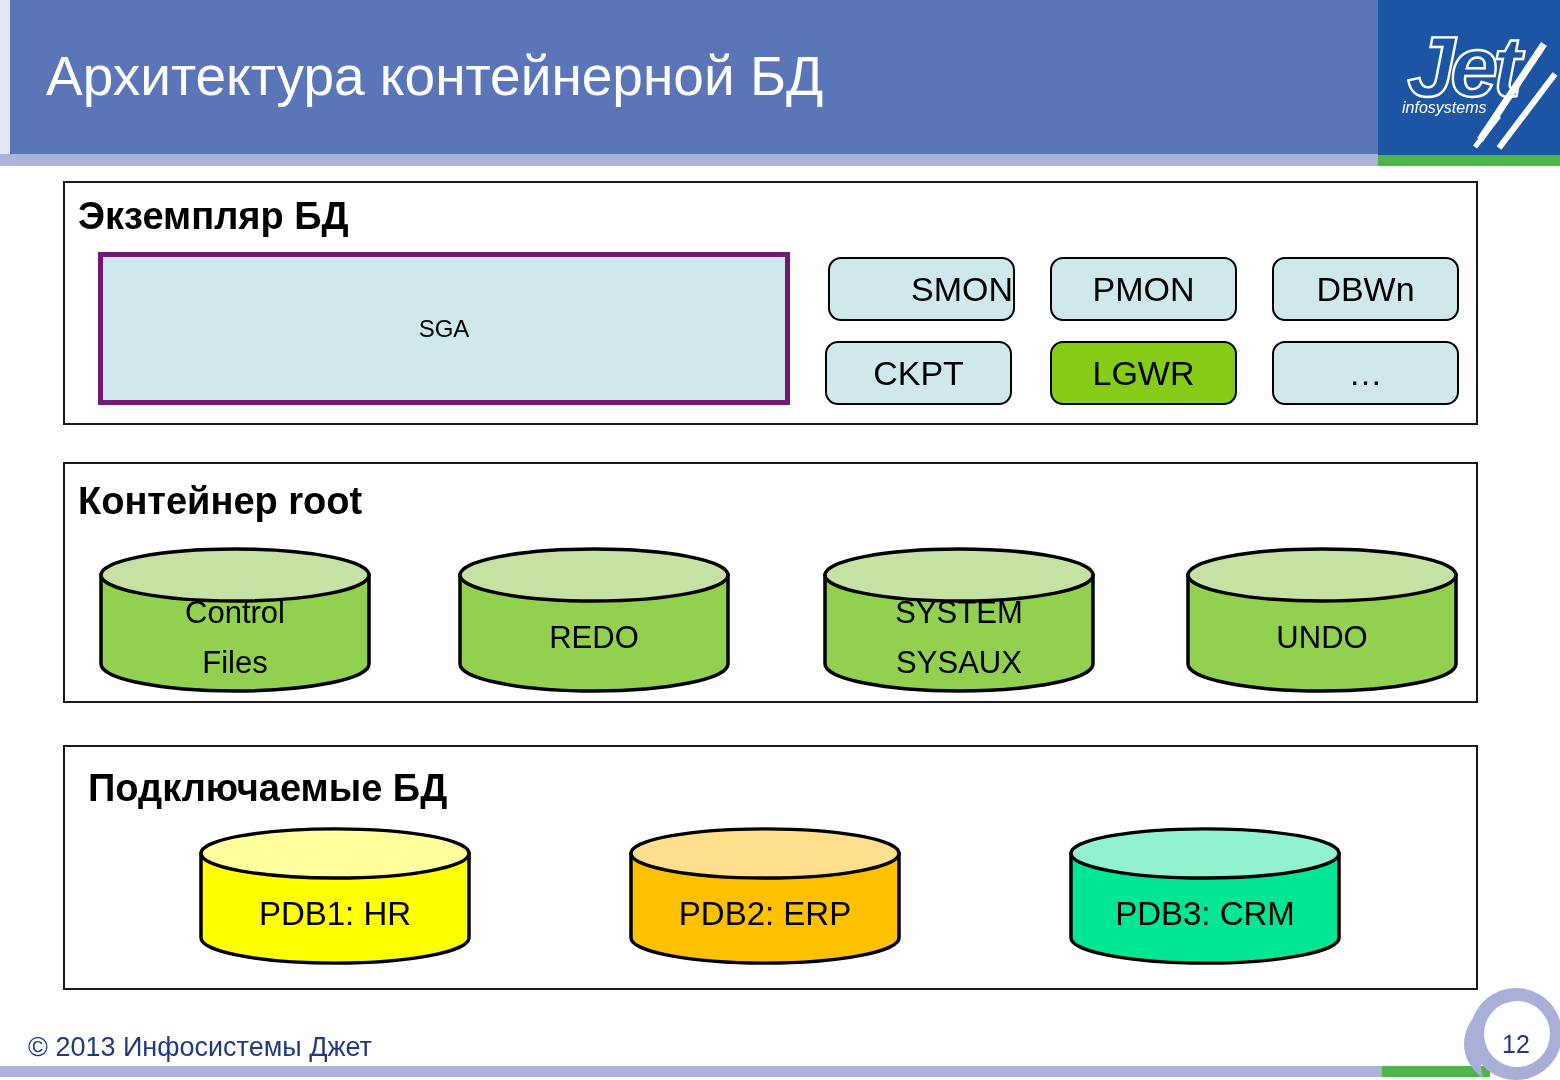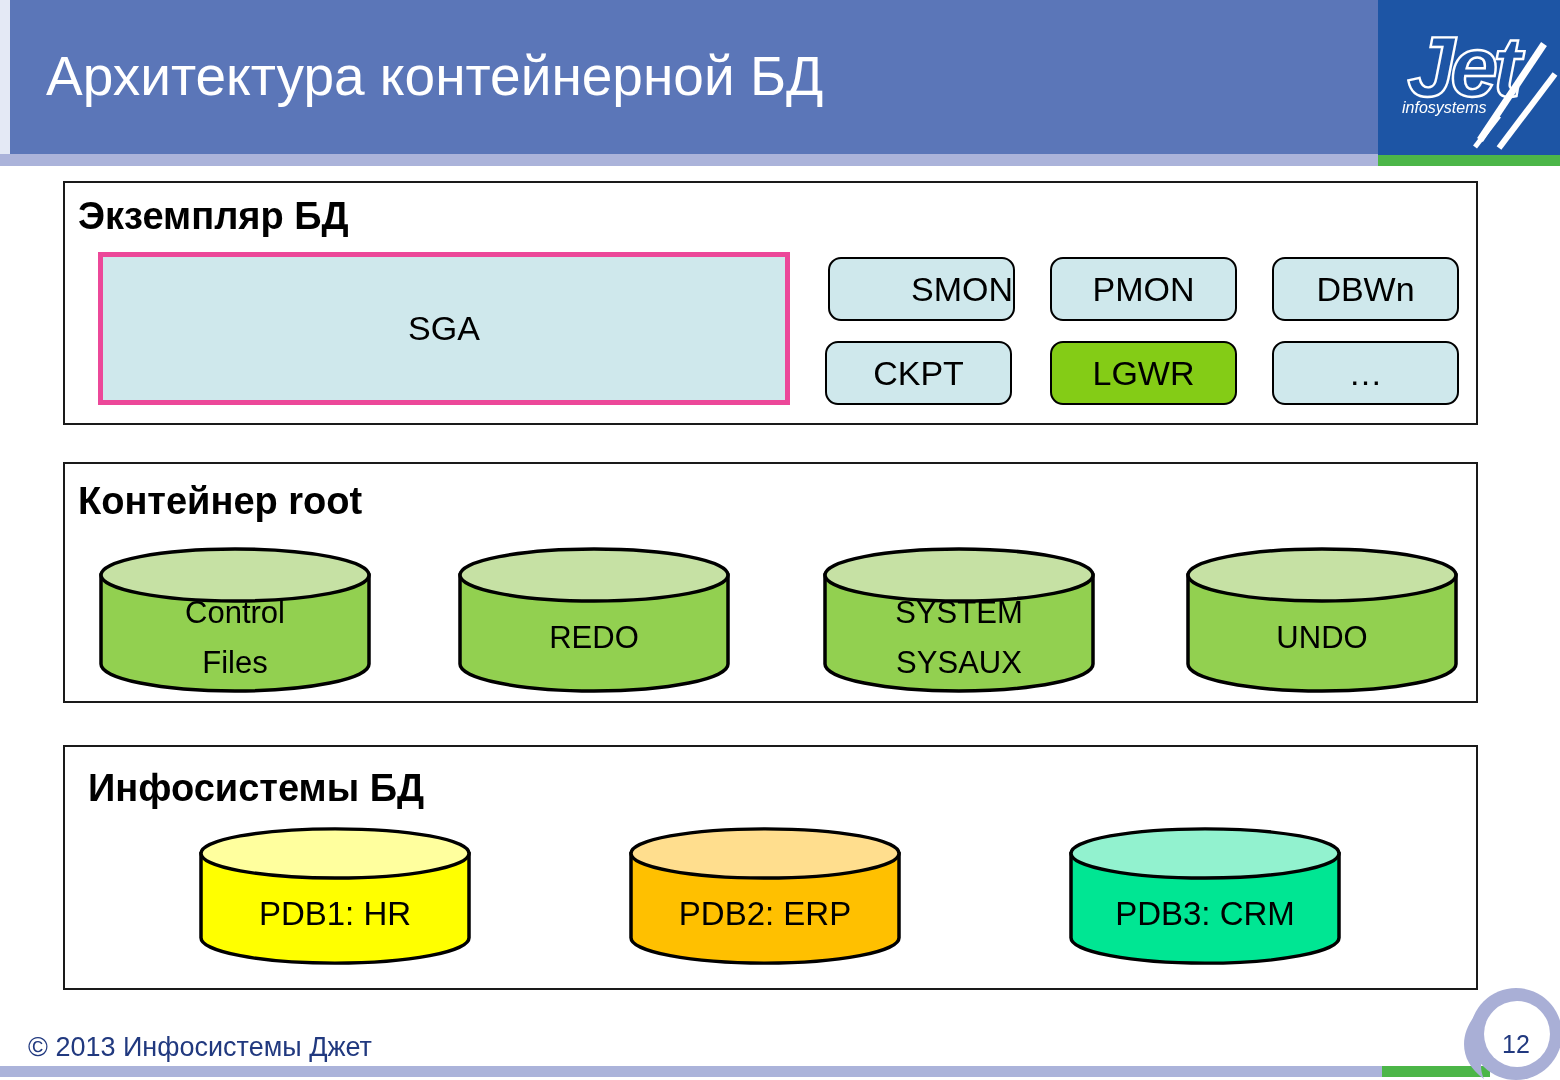"SGA" .sga { border: 5px solid #ec4899 -> 5px solid #701a75; font-size: 34px -> 24px }
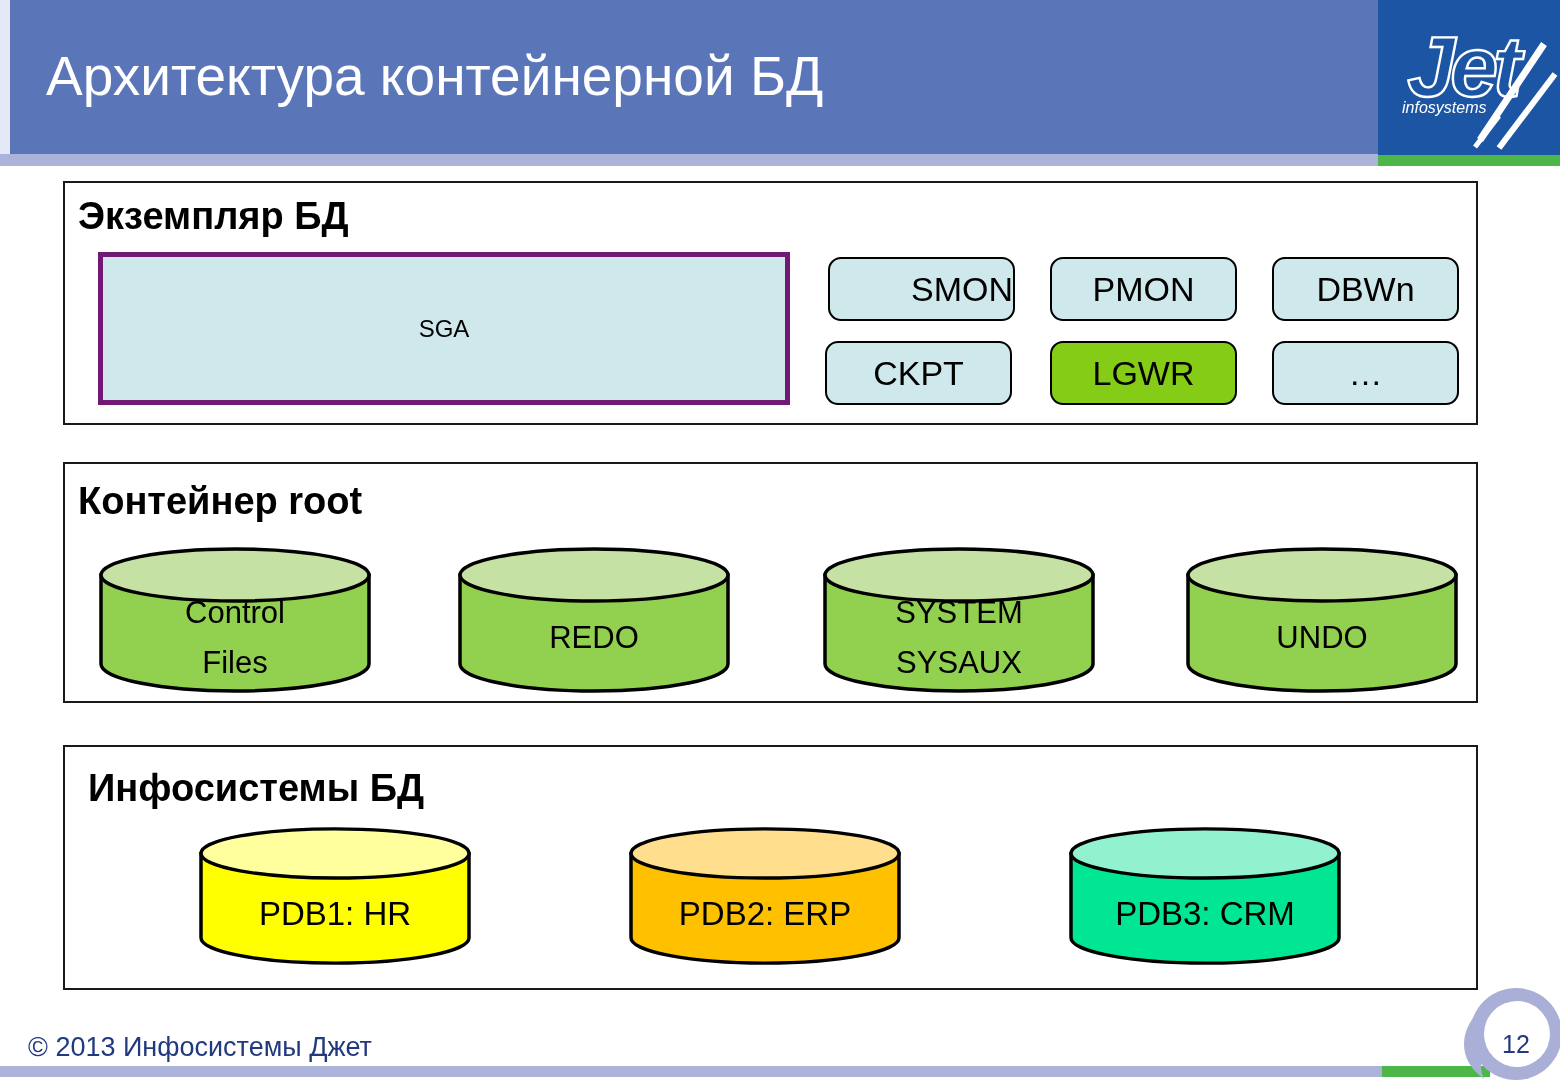"Инфосистемы БД" div.section-label { text: Инфосистемы -> Подключаемые }
